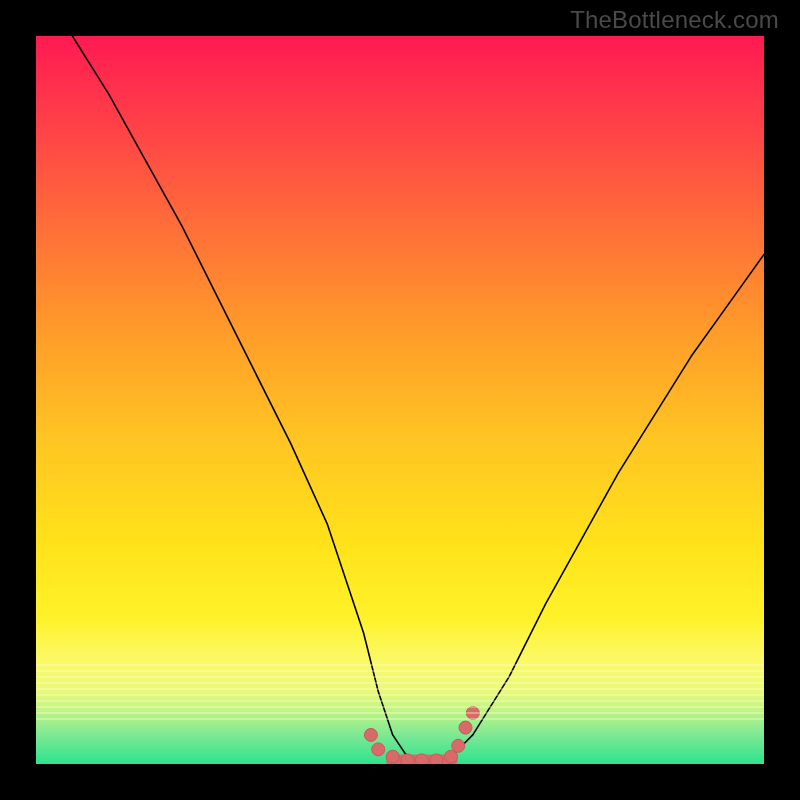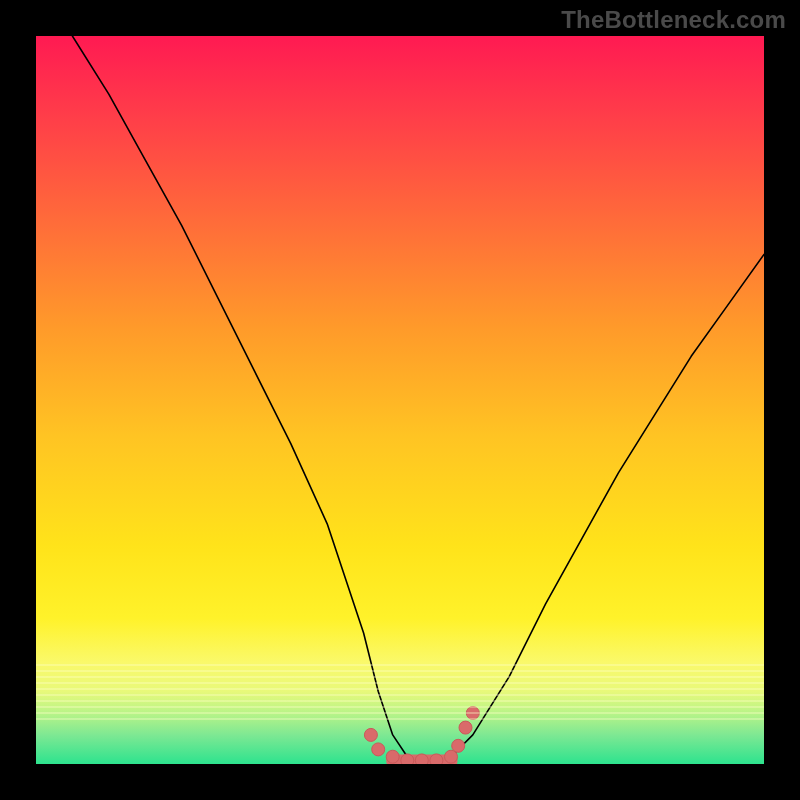"TheBottleneck.com" .watermark { font-weight: 700 -> 400; right: 14px -> 21px }
